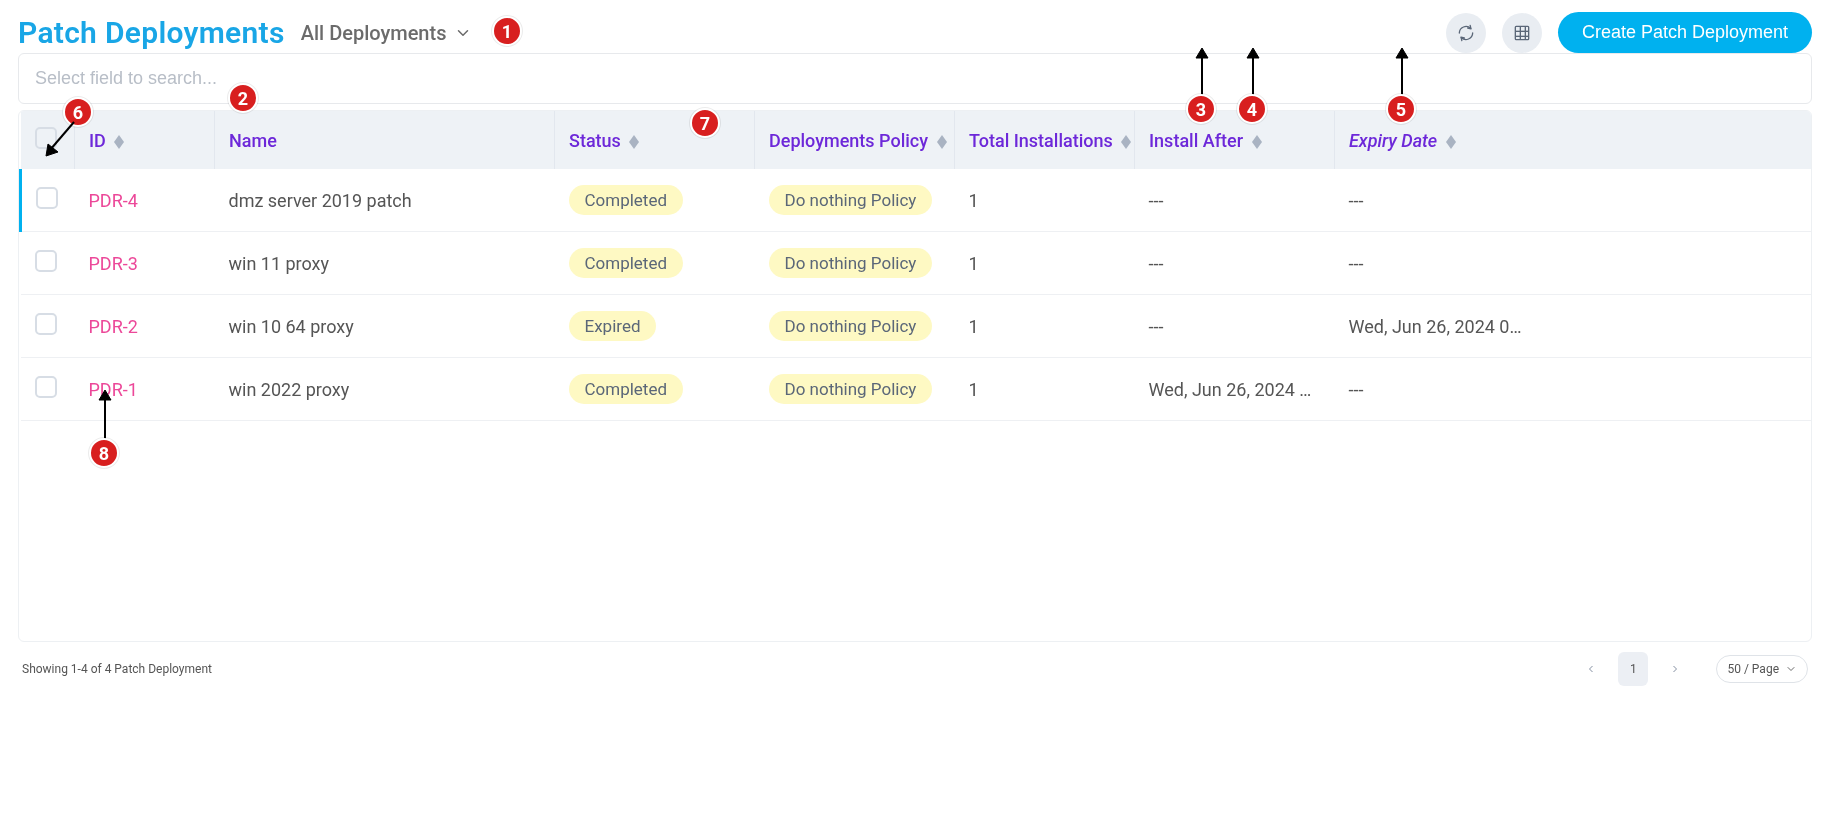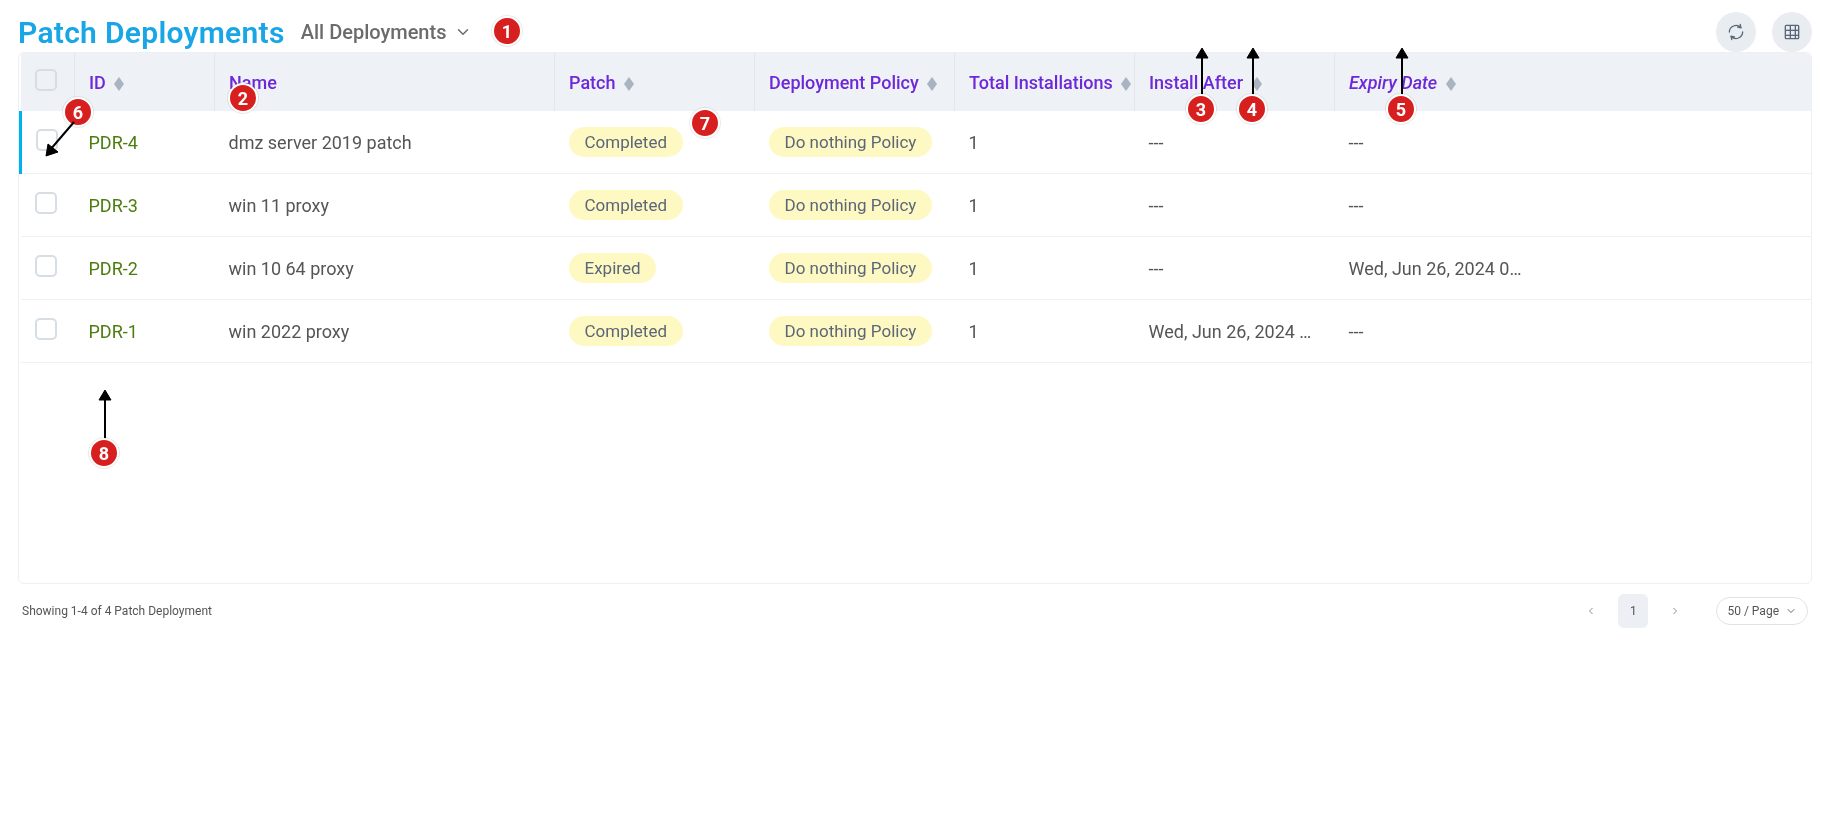"Create Patch Deployment" button.primary-btn { html: none -> <button>Create Patch Deployment</button> }
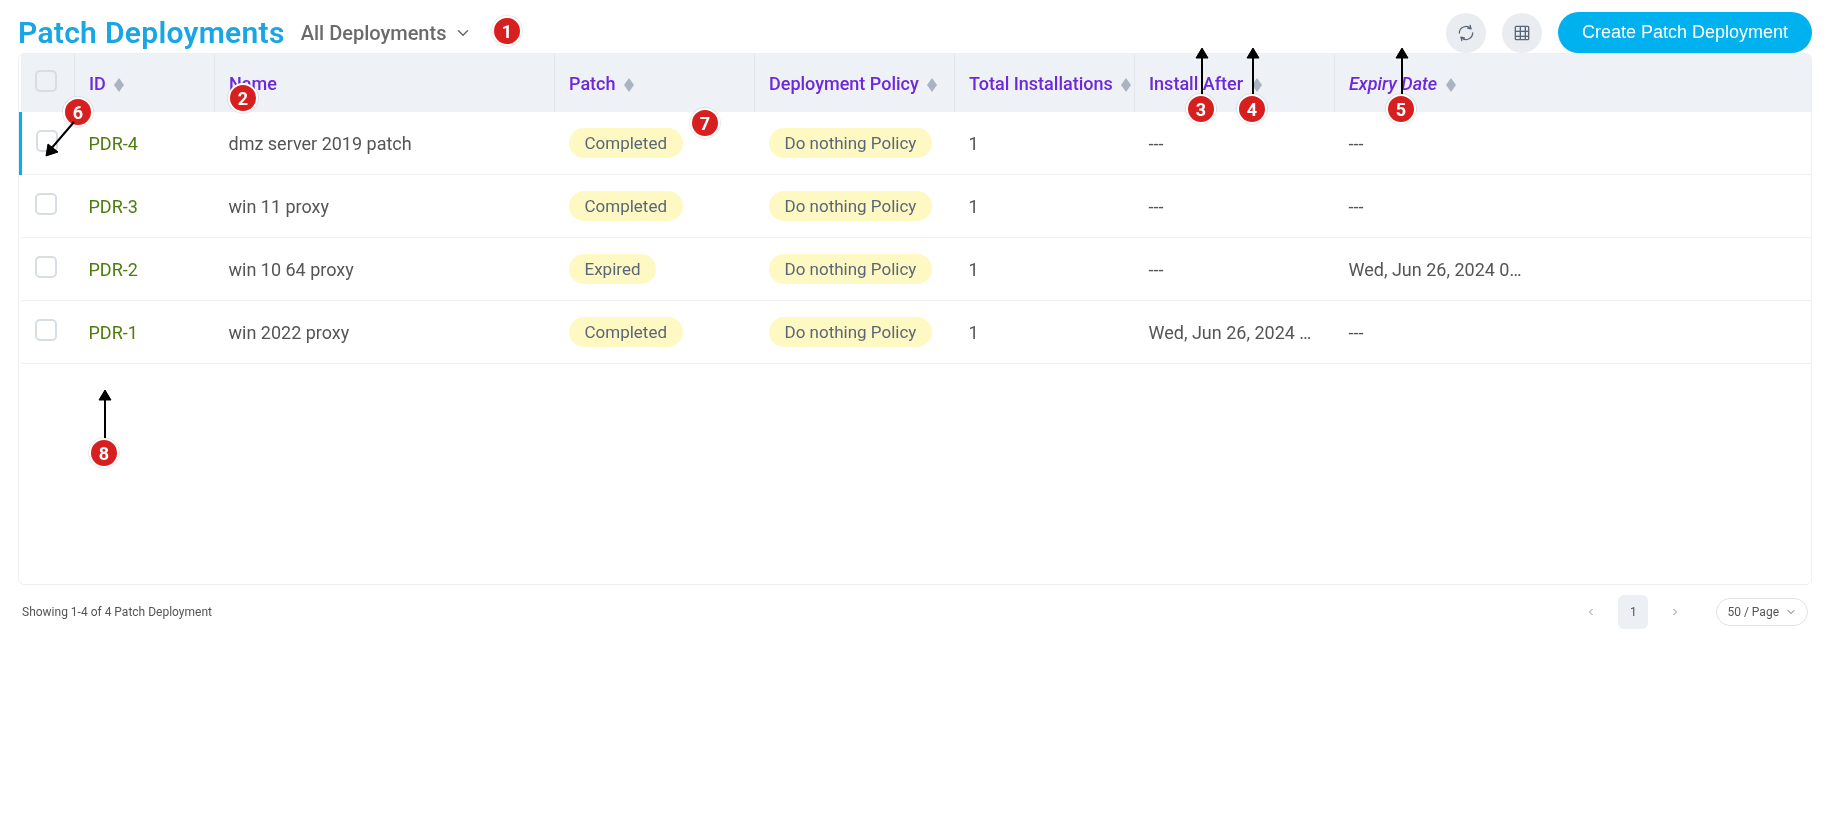"Select field to search..." div.search-wrap { html: none -> <div> <input> </div> }
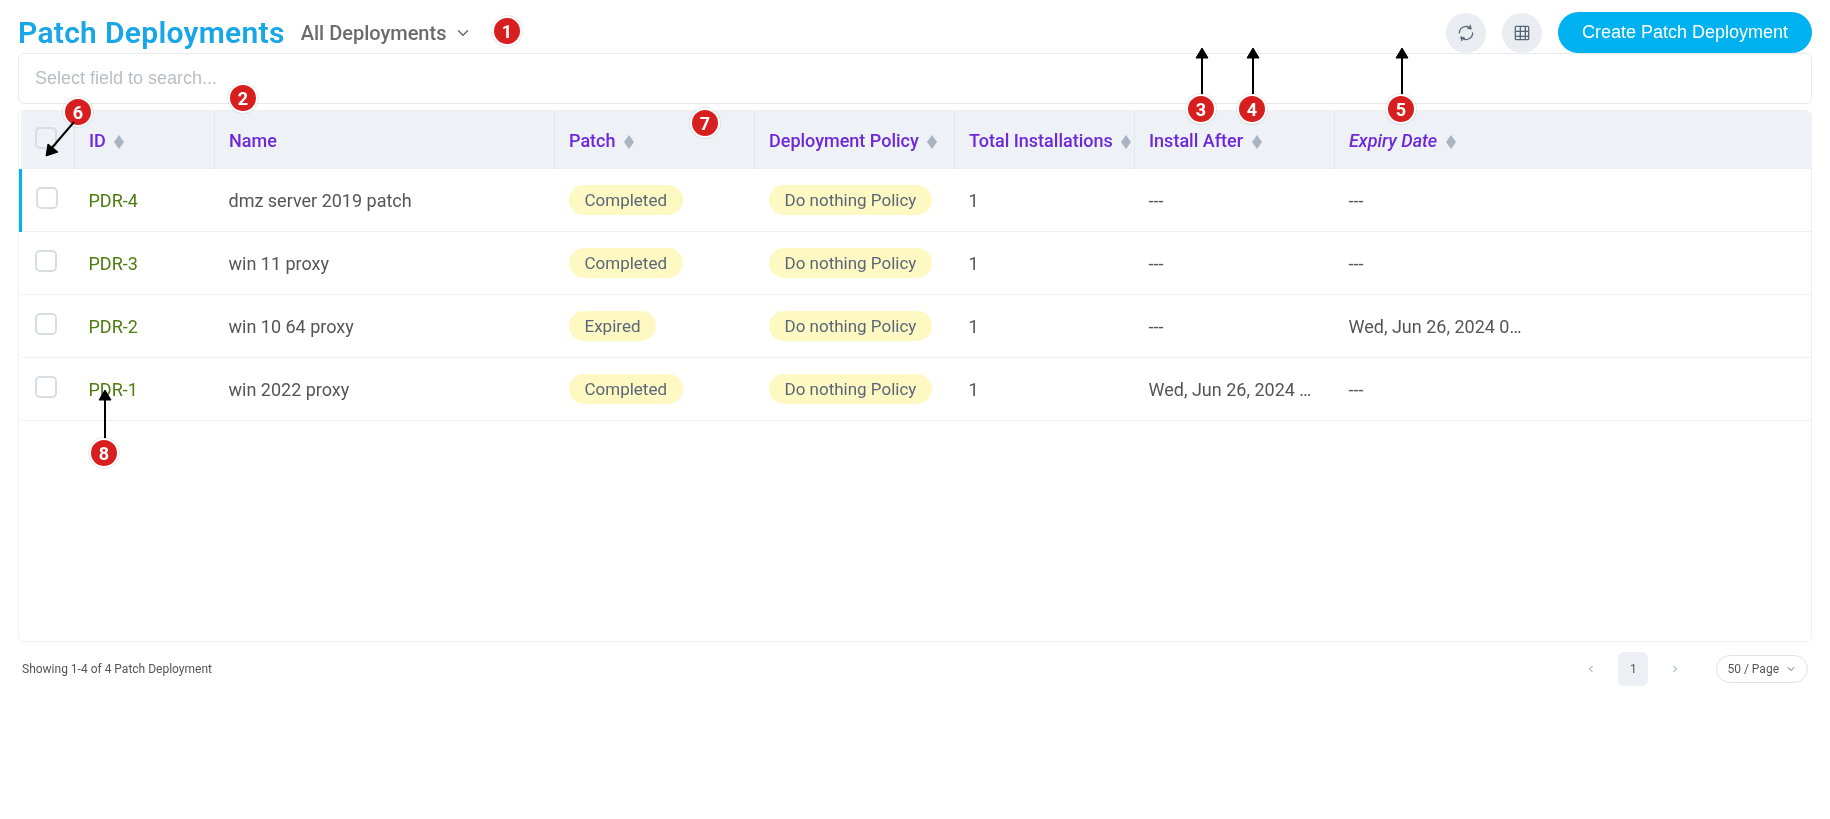"Patch" span { text: Patch -> Status }
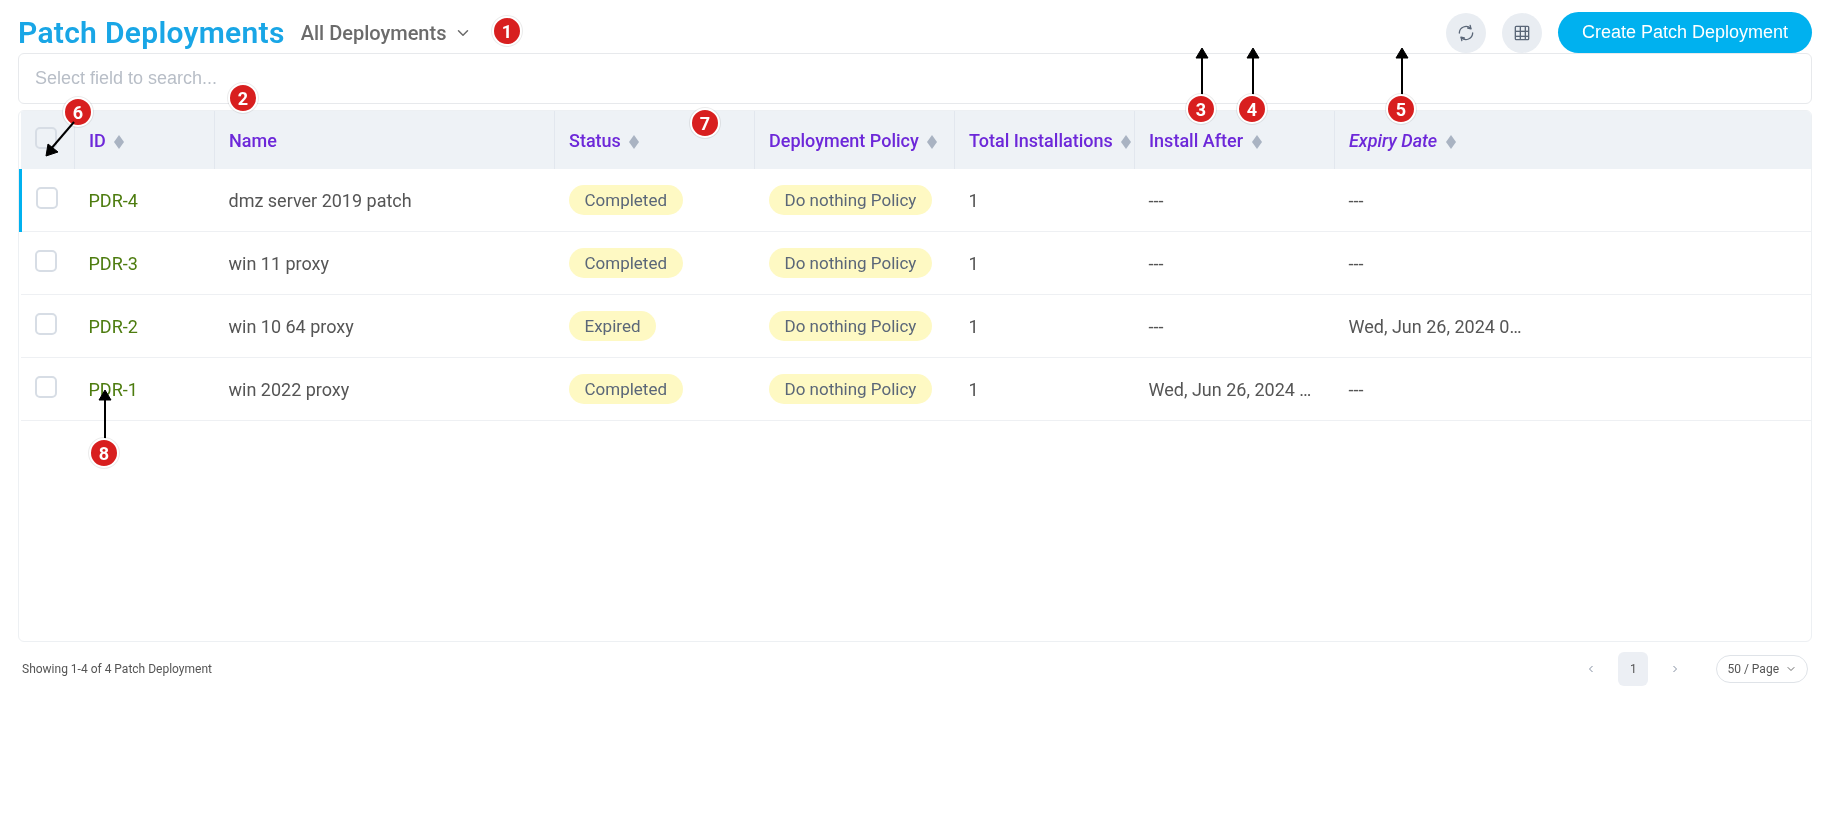"Deployment Policy" span { text: Deployment -> Deployments }
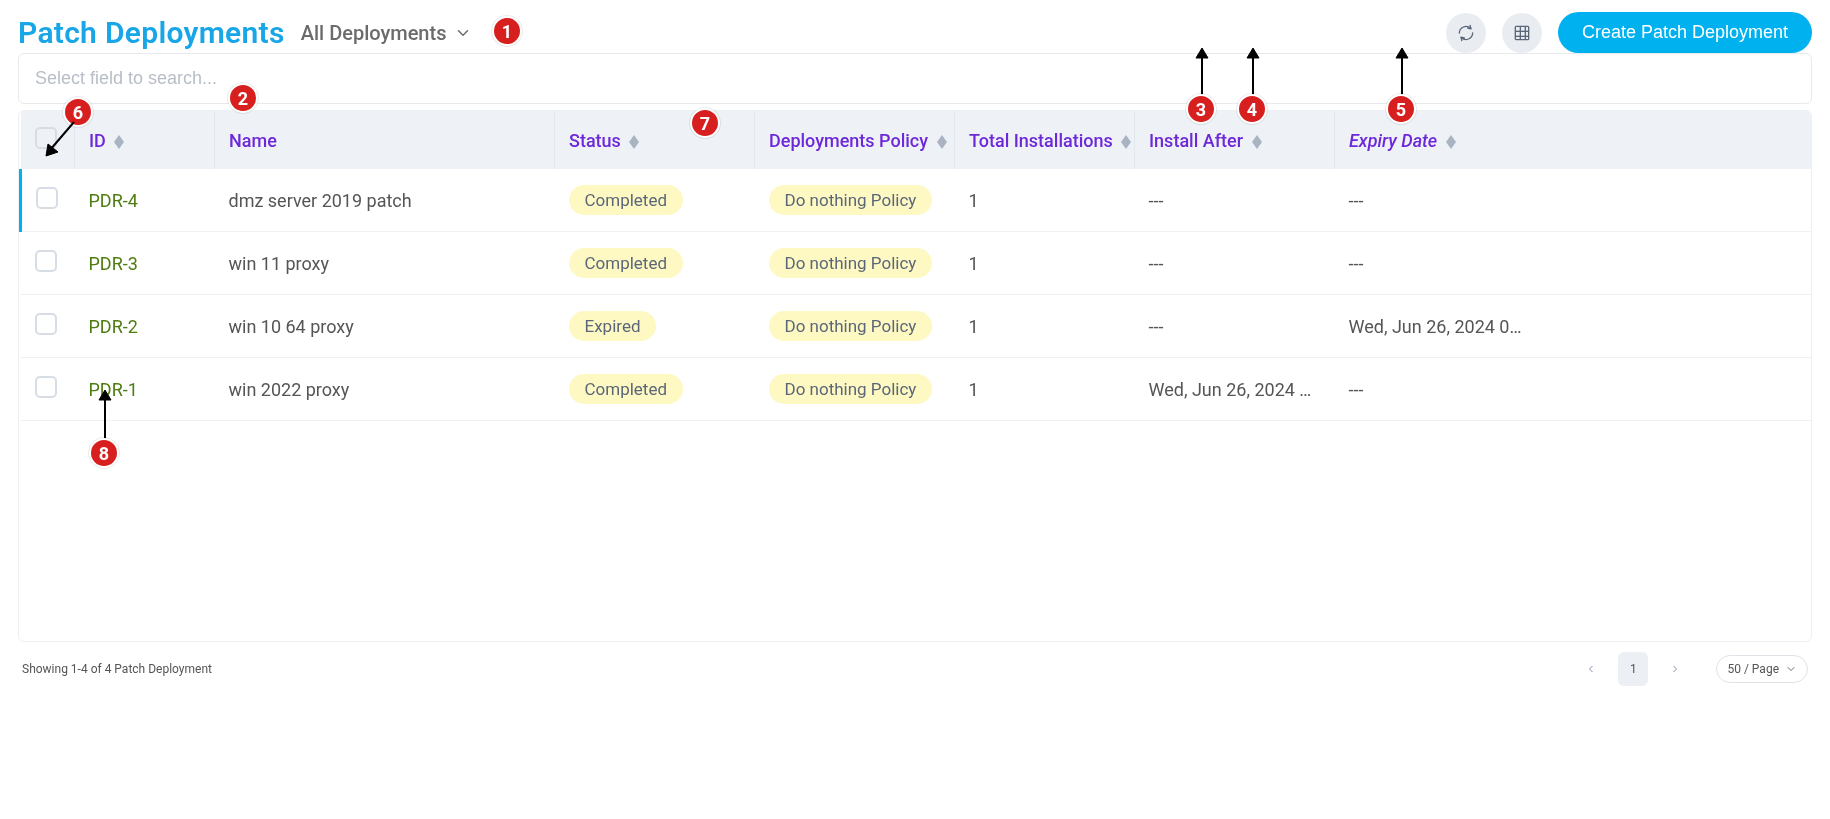"PDR-4" .cell-link { color: #4d7c0f -> #ec4899 }
